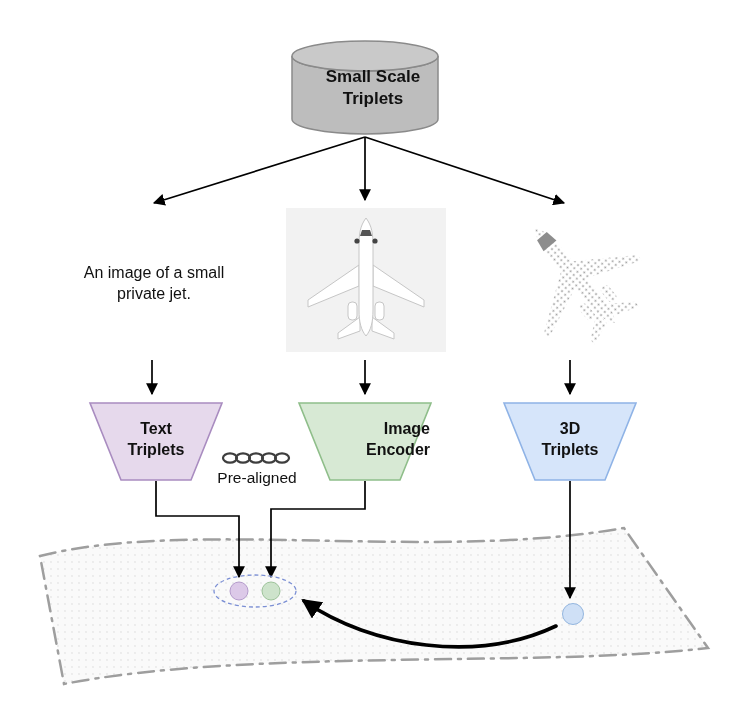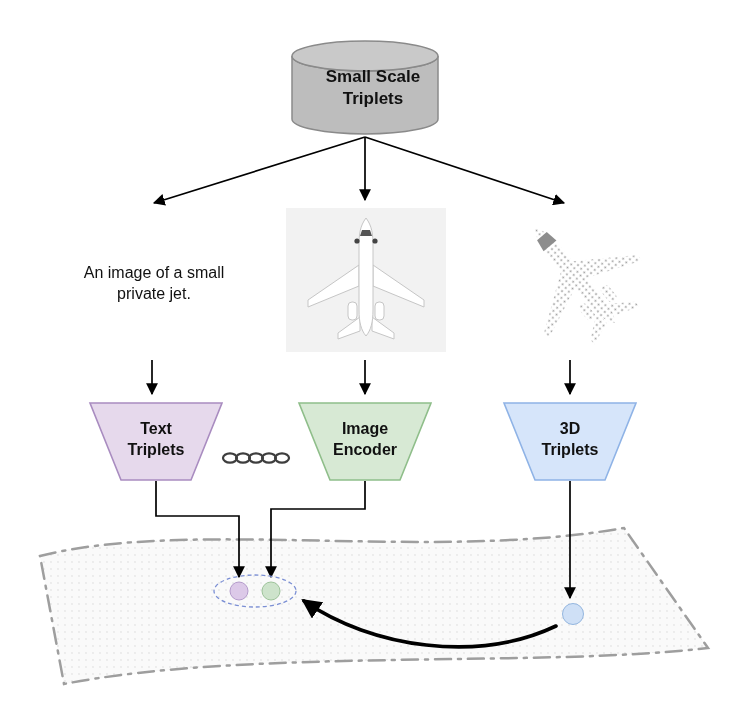"Image" div.label { text-align: none -> right }
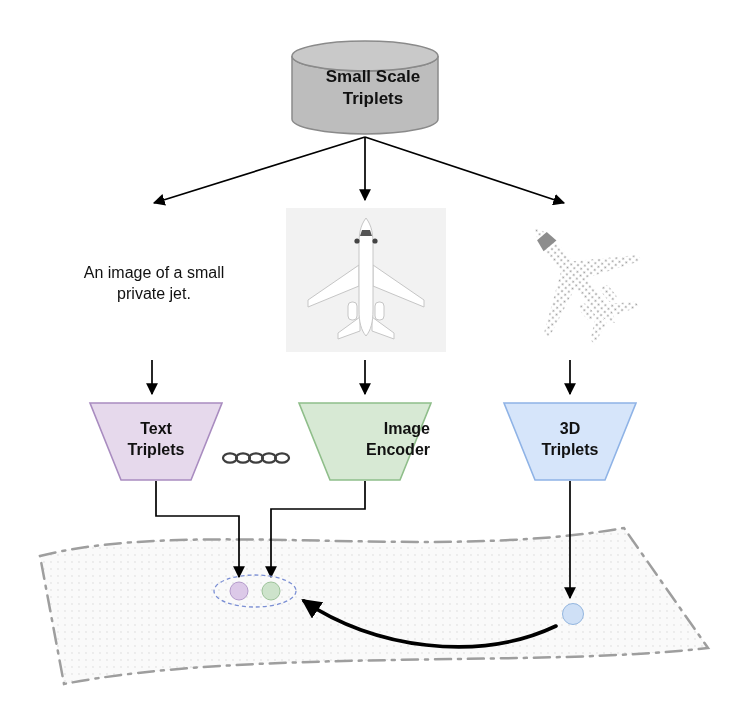"Pre-aligned" div.label { html: none -> <div>Pre-aligned</div> }
